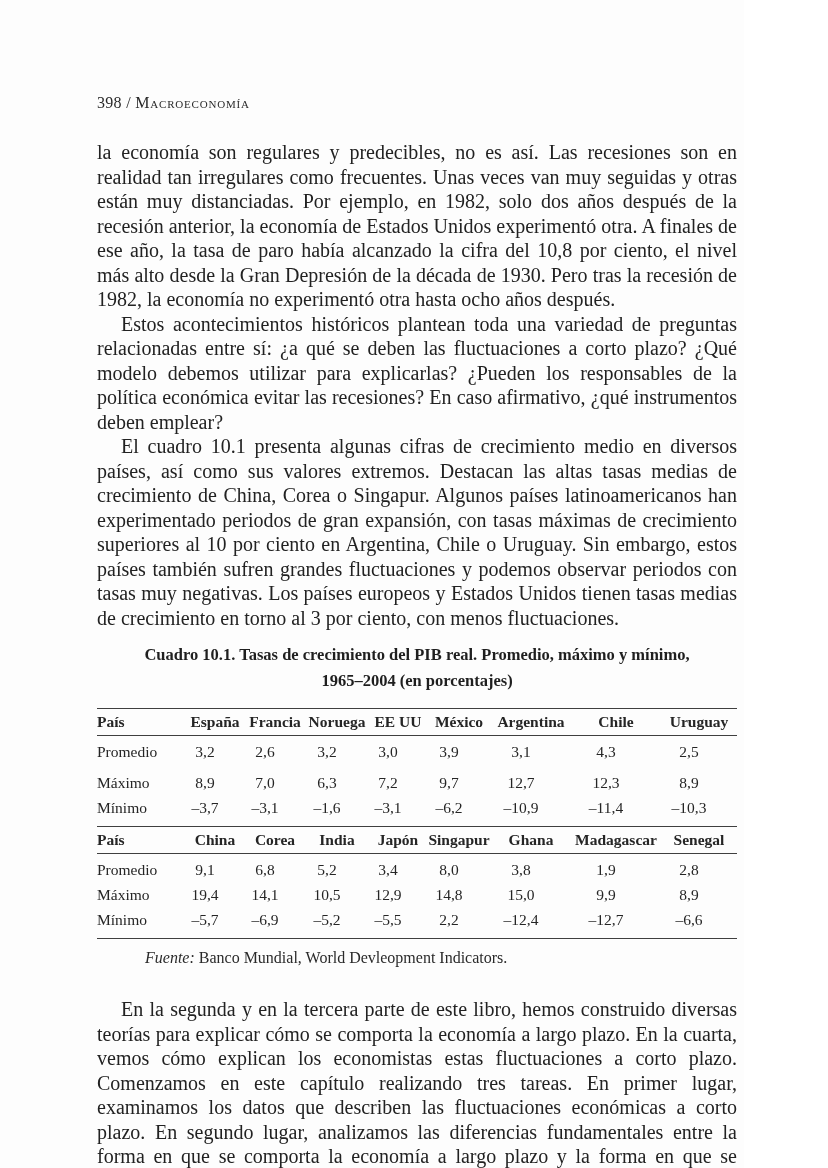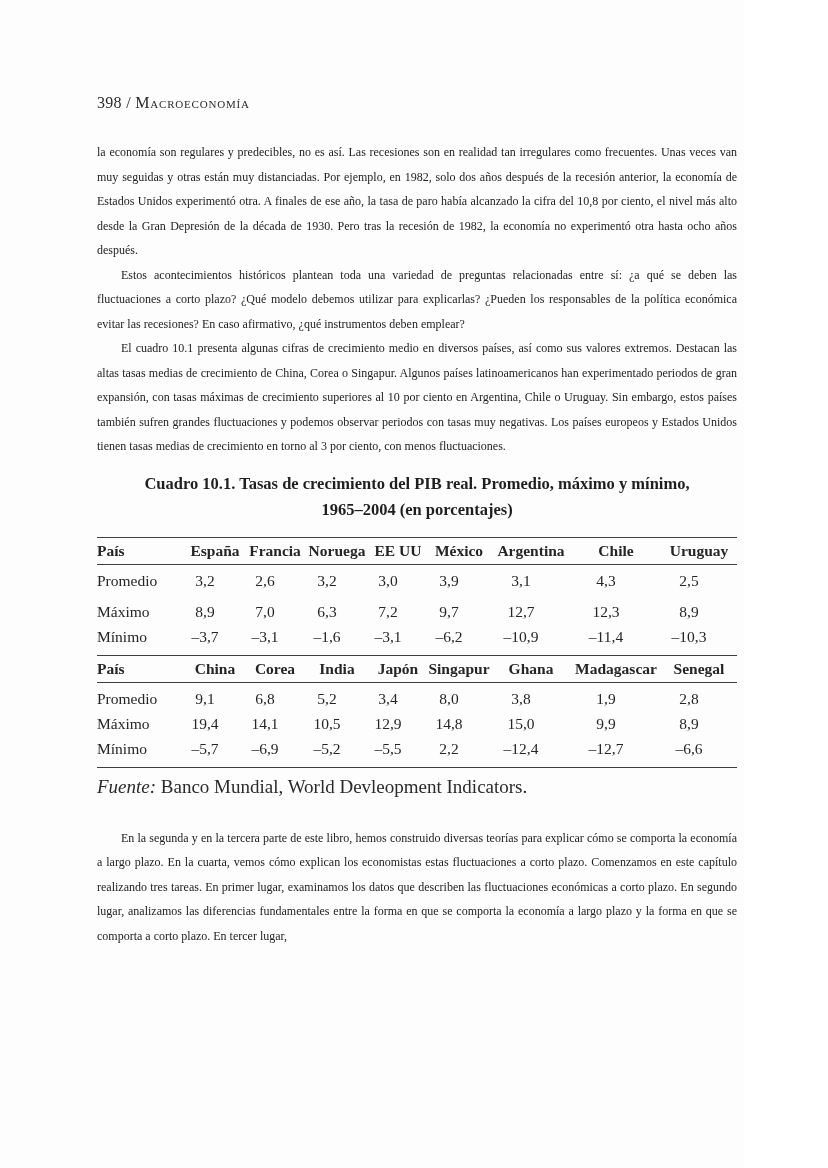"la economía son regulares y" .bodytext p { font-size: 12px -> 20px }
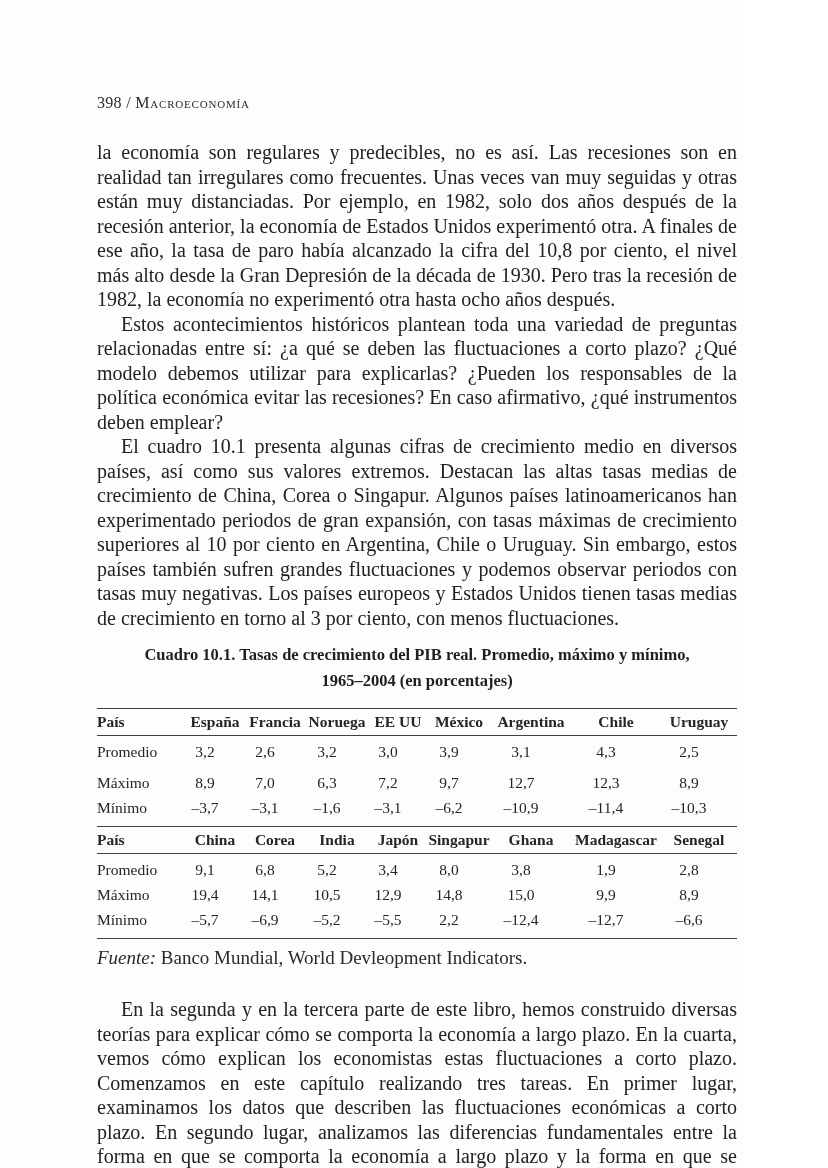"Fuente: Banco Mundial, World Devleopment" .source-note { font-size: 19px -> 16px; margin-left: none -> 48px }
